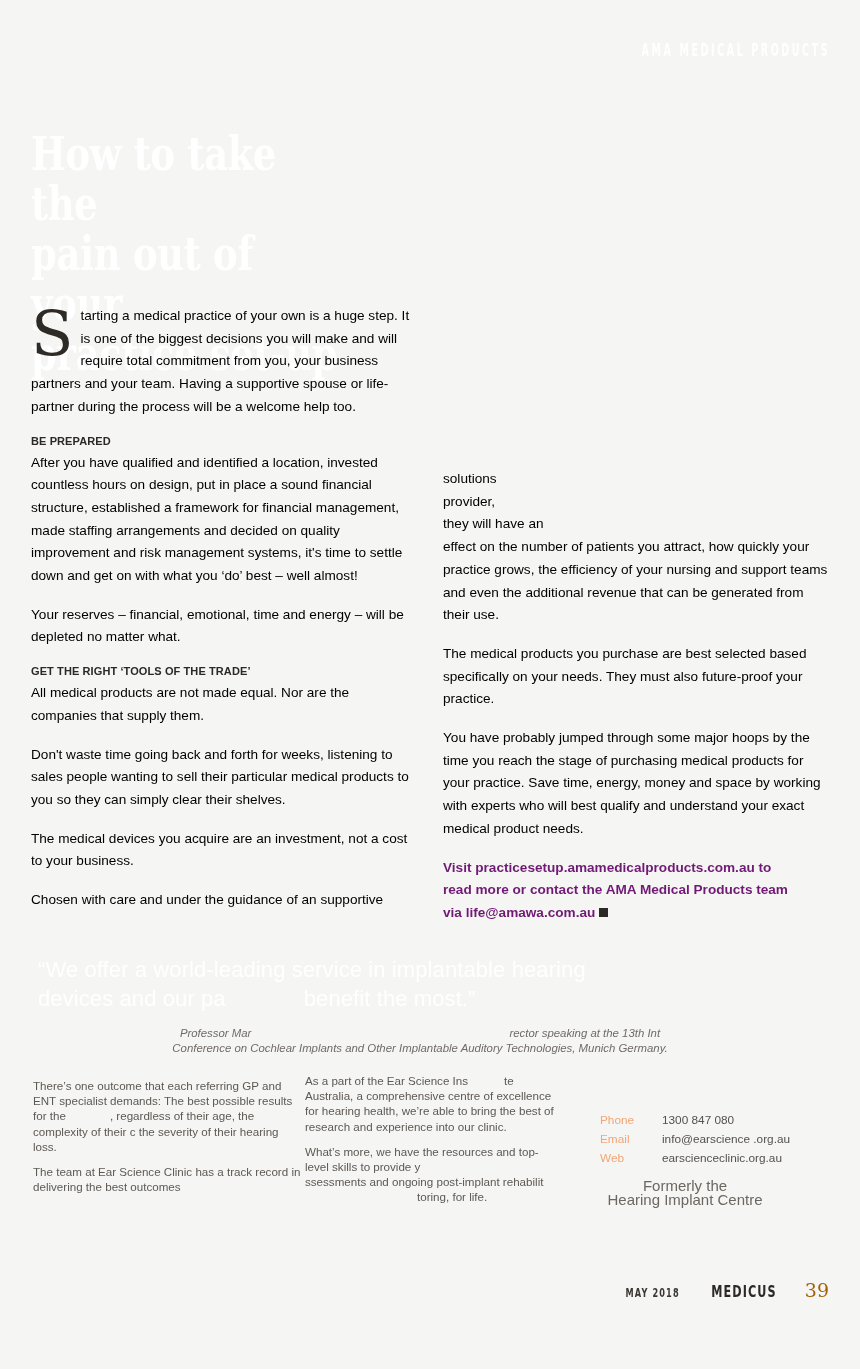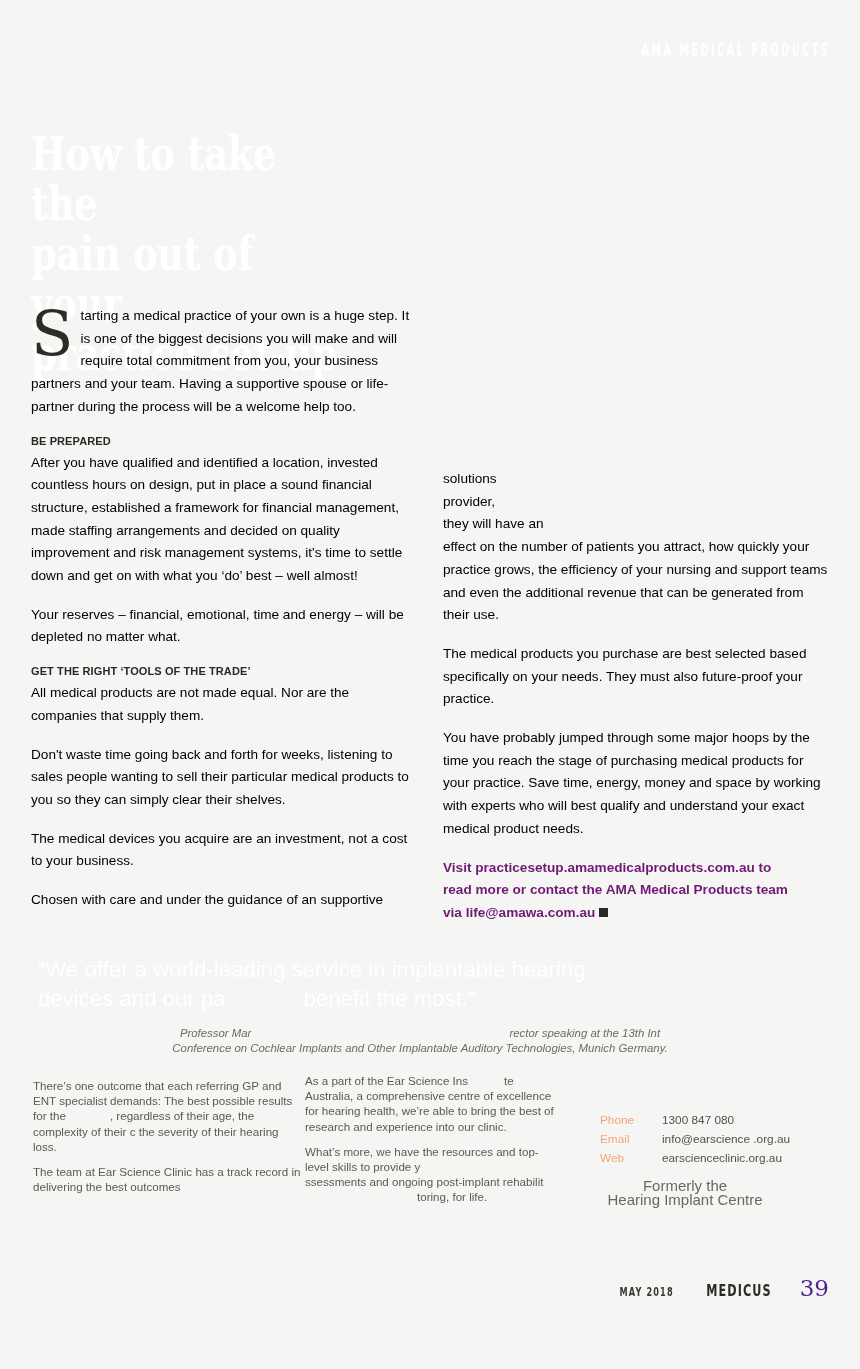"39" .f-page { color: #4c1d95 -> #a16207; font-size: 23px -> 19px }
